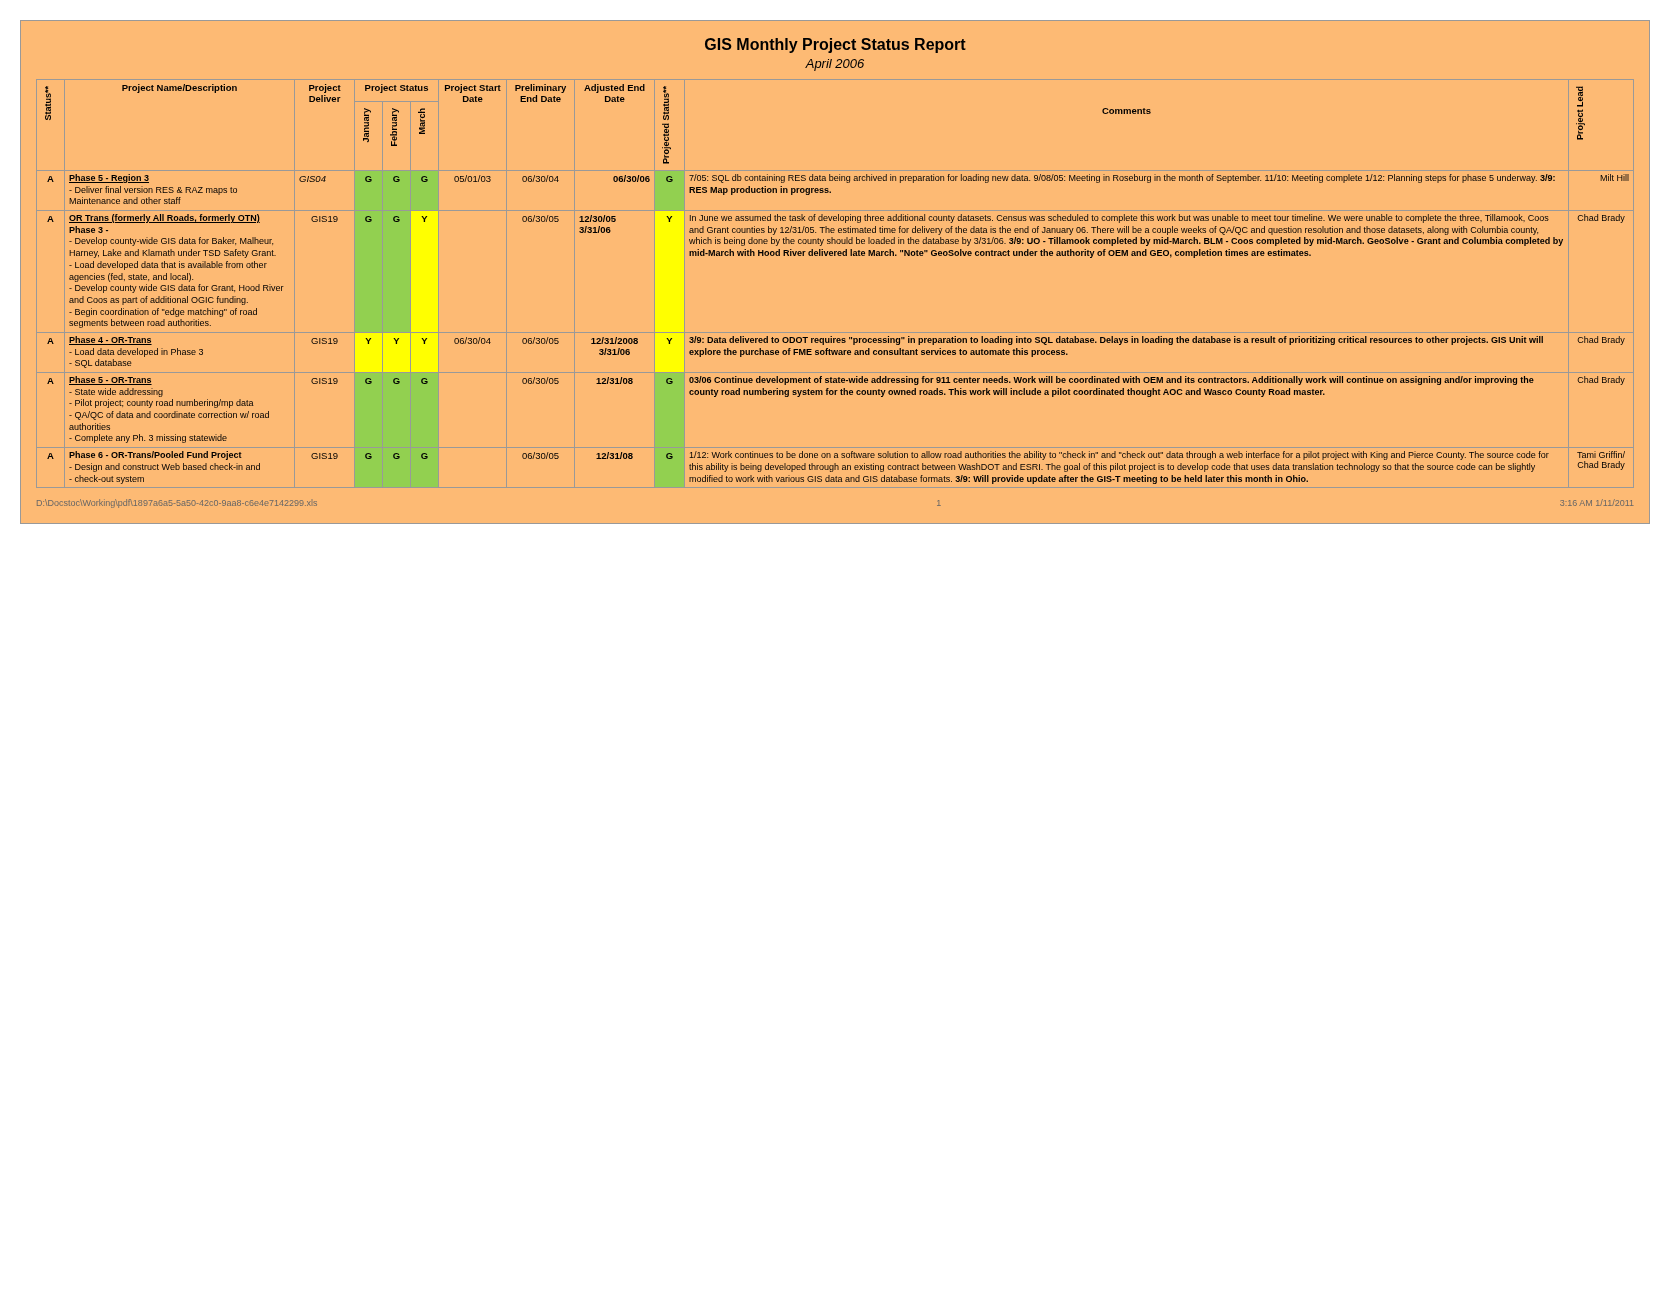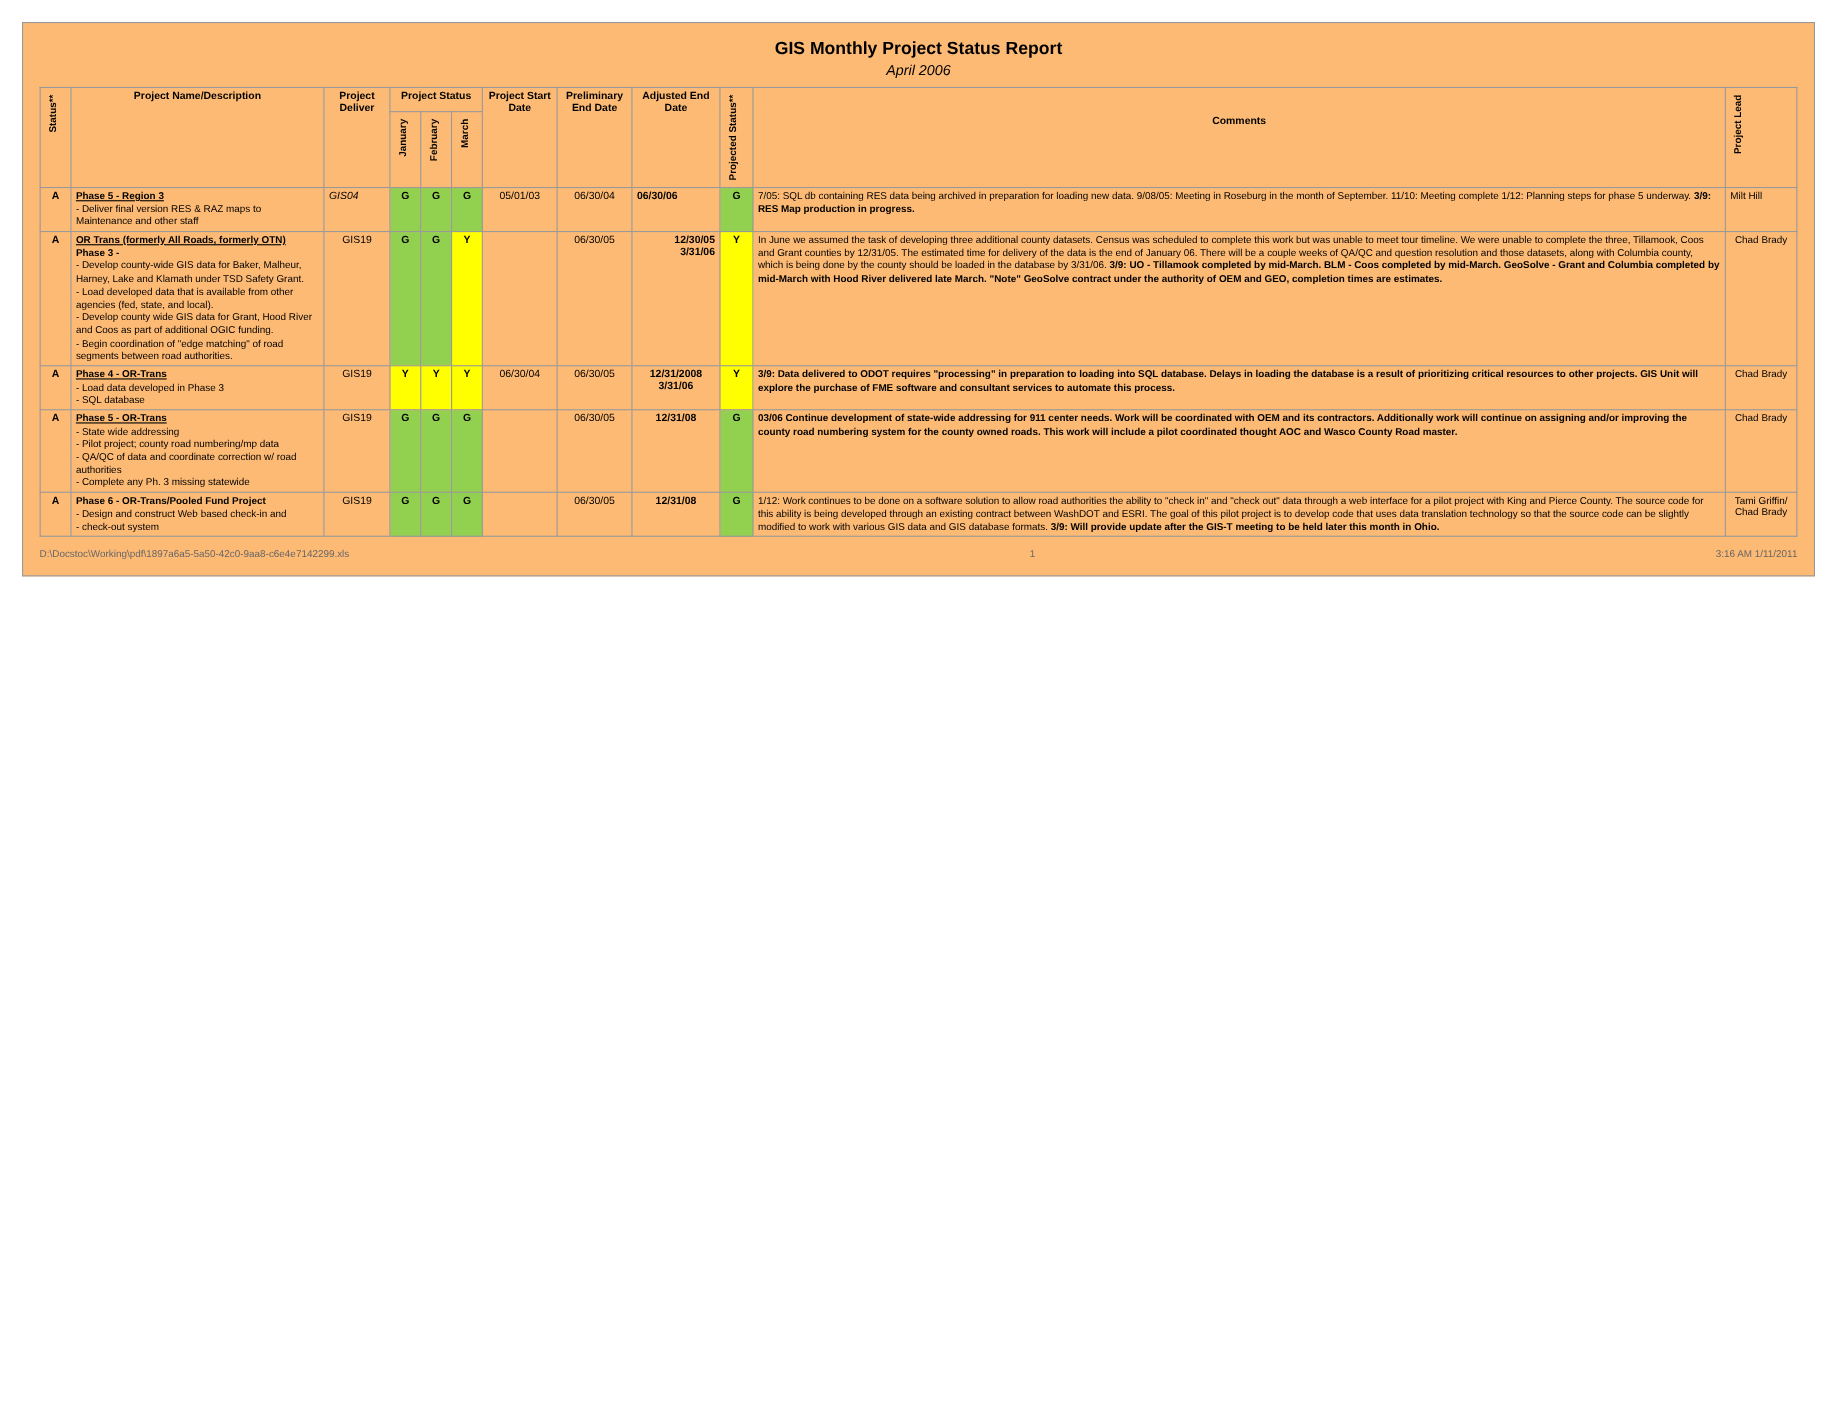"06/30/06" td { text-align: left -> right }
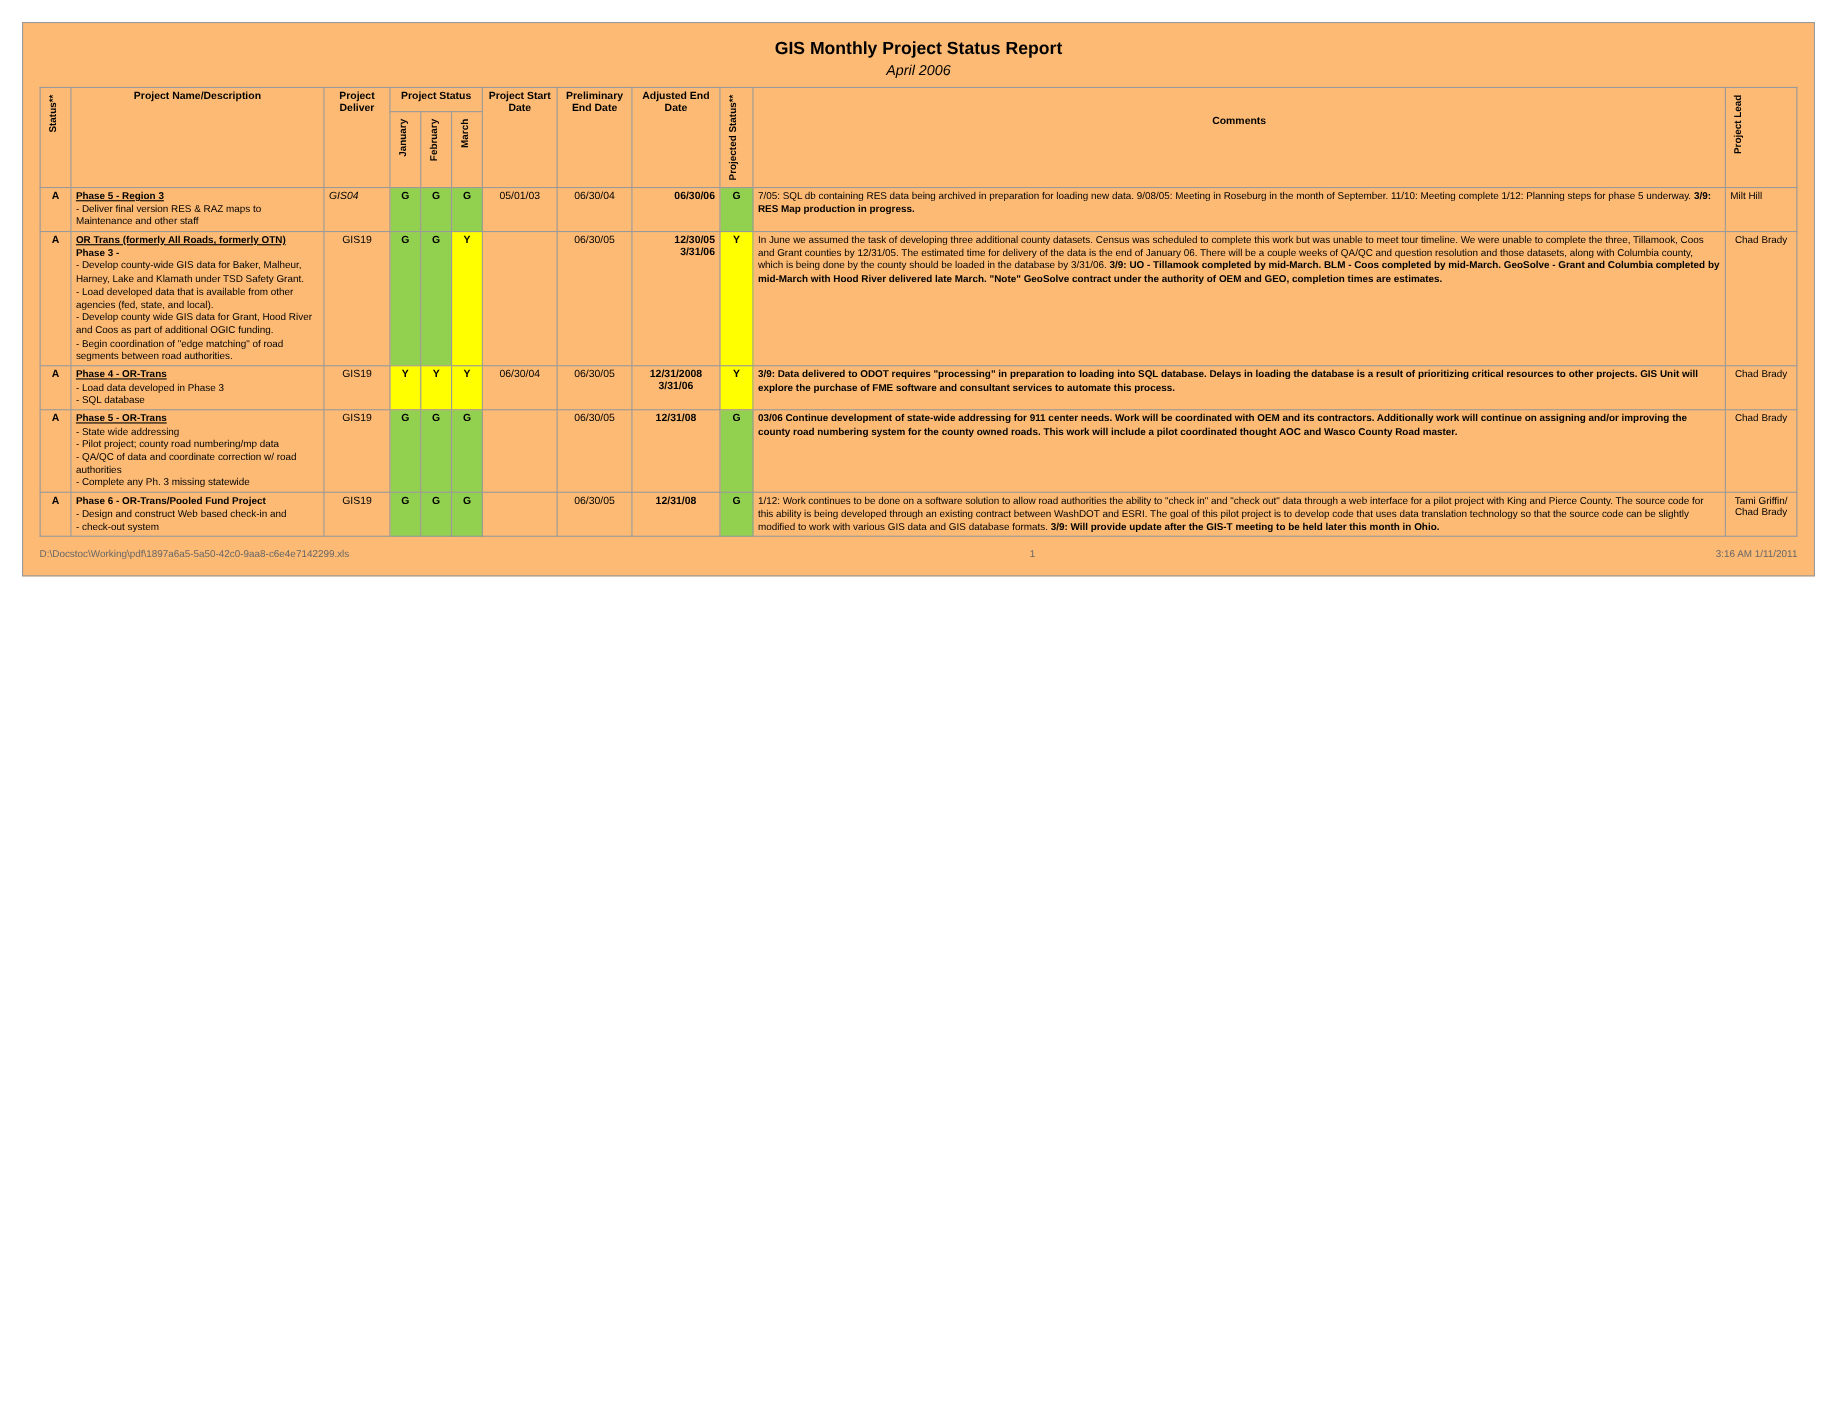"Milt Hill" td { text-align: left -> right }
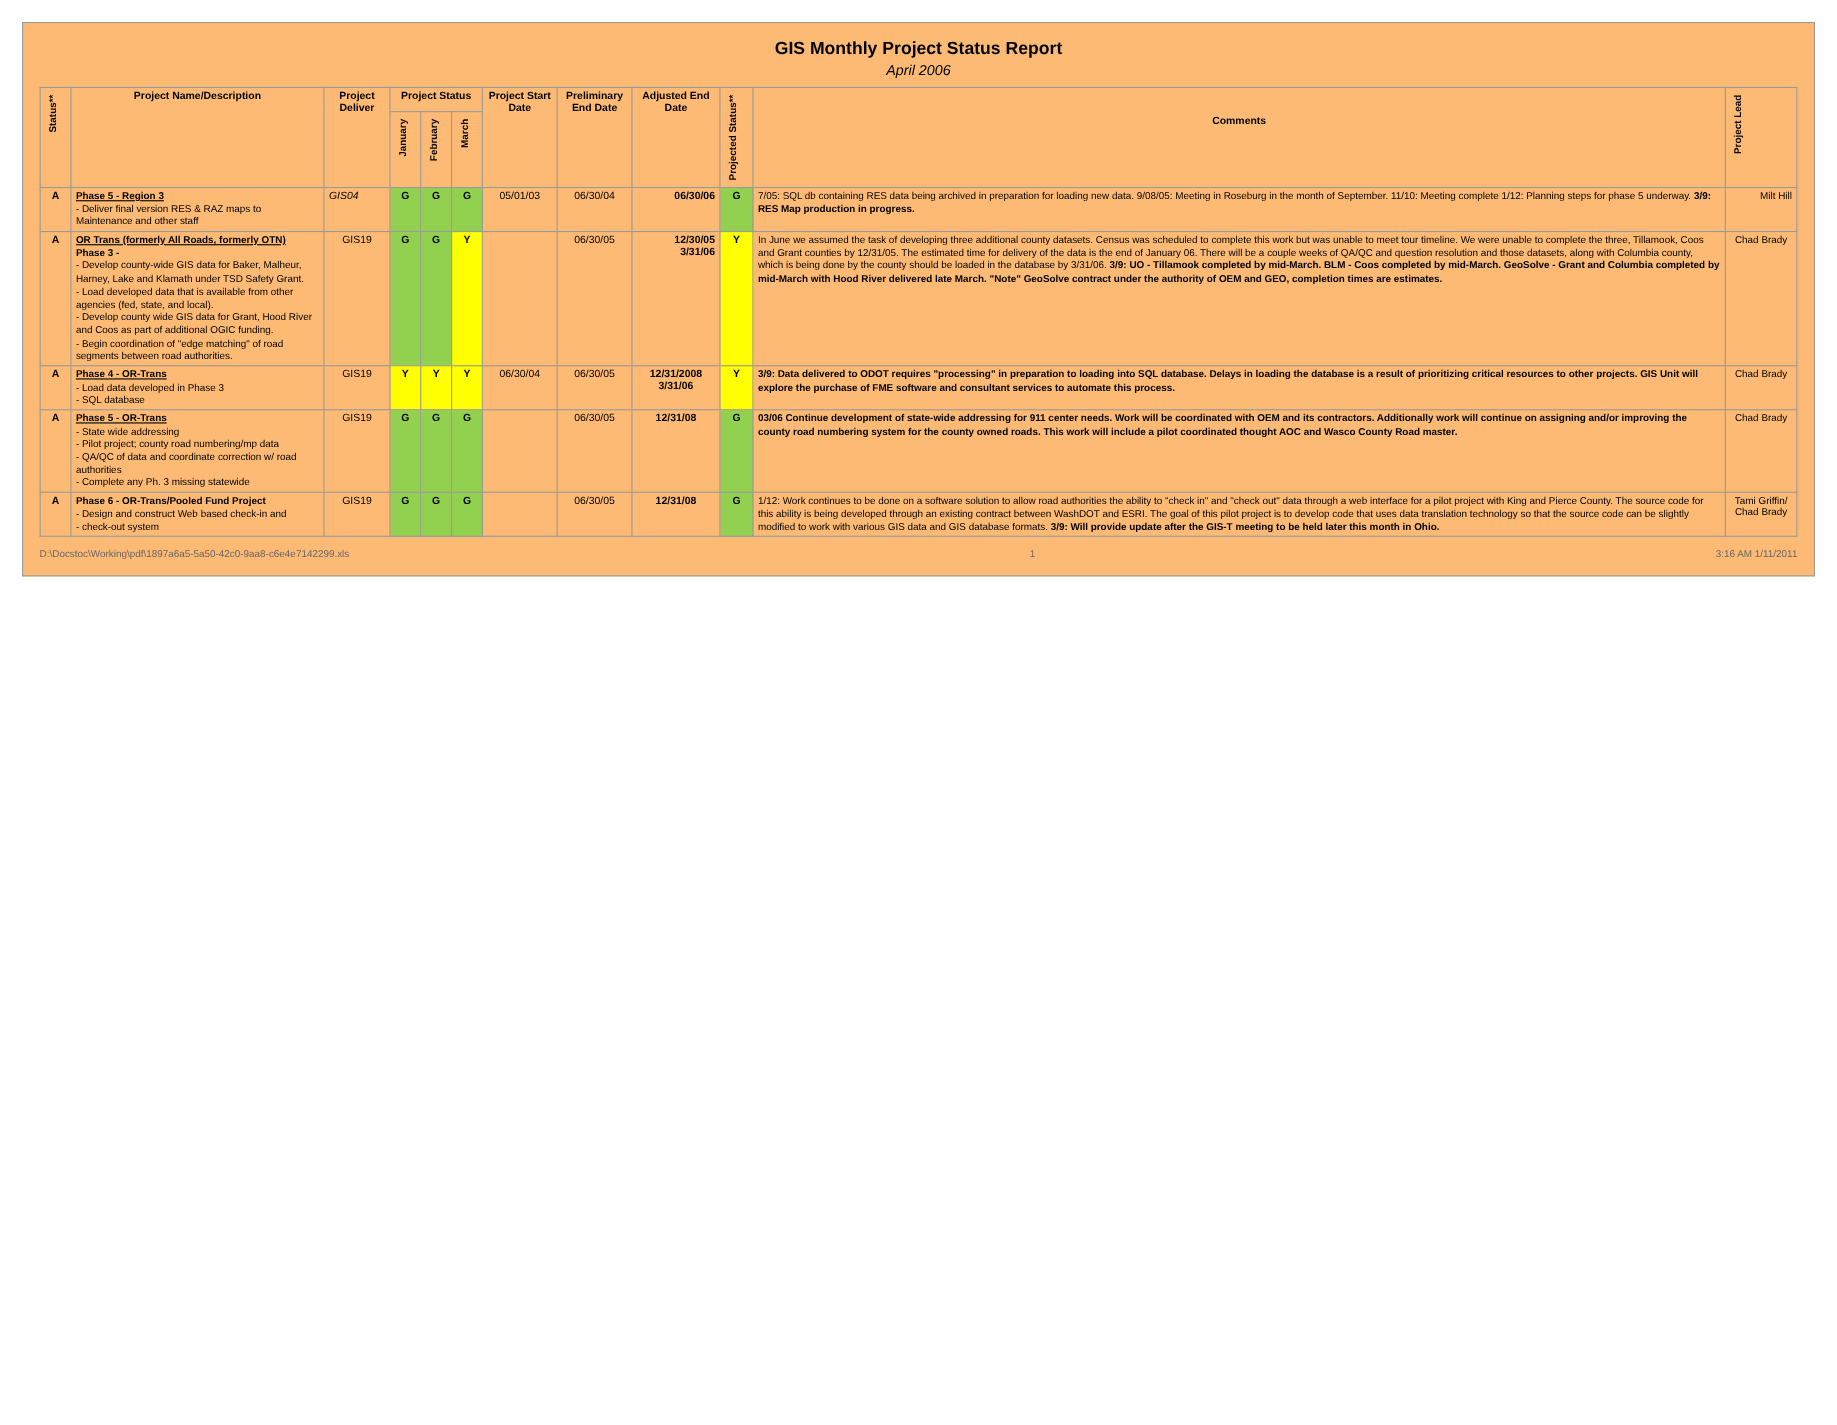"12/30/05" td { text-align: right -> left }
